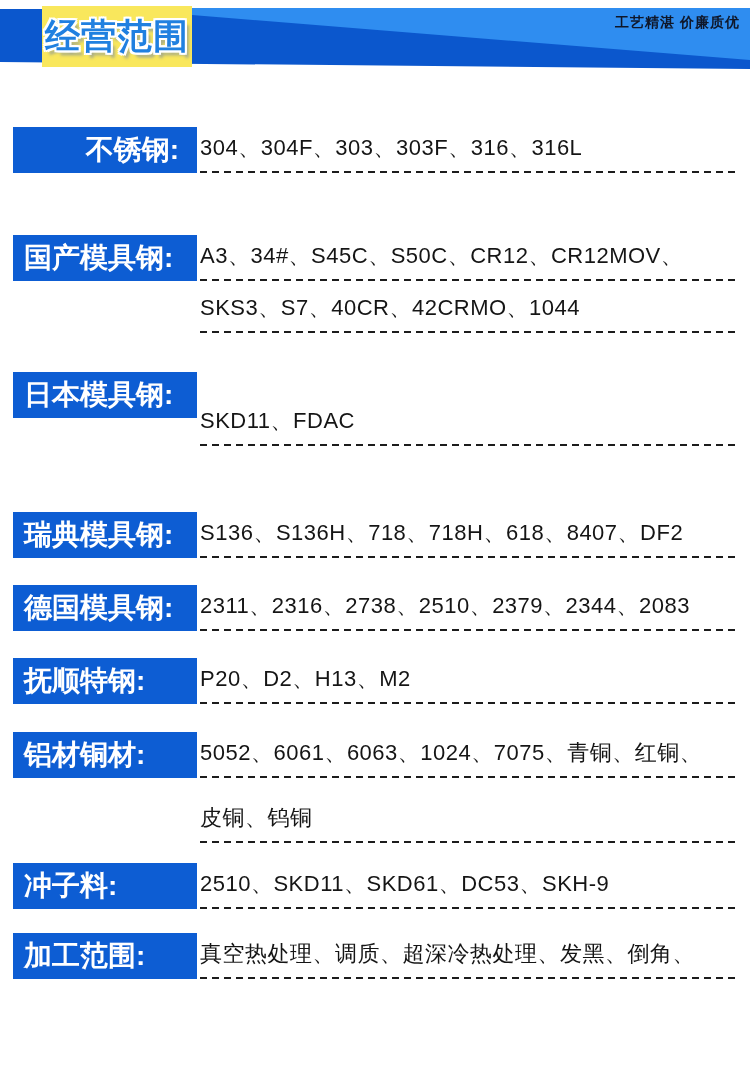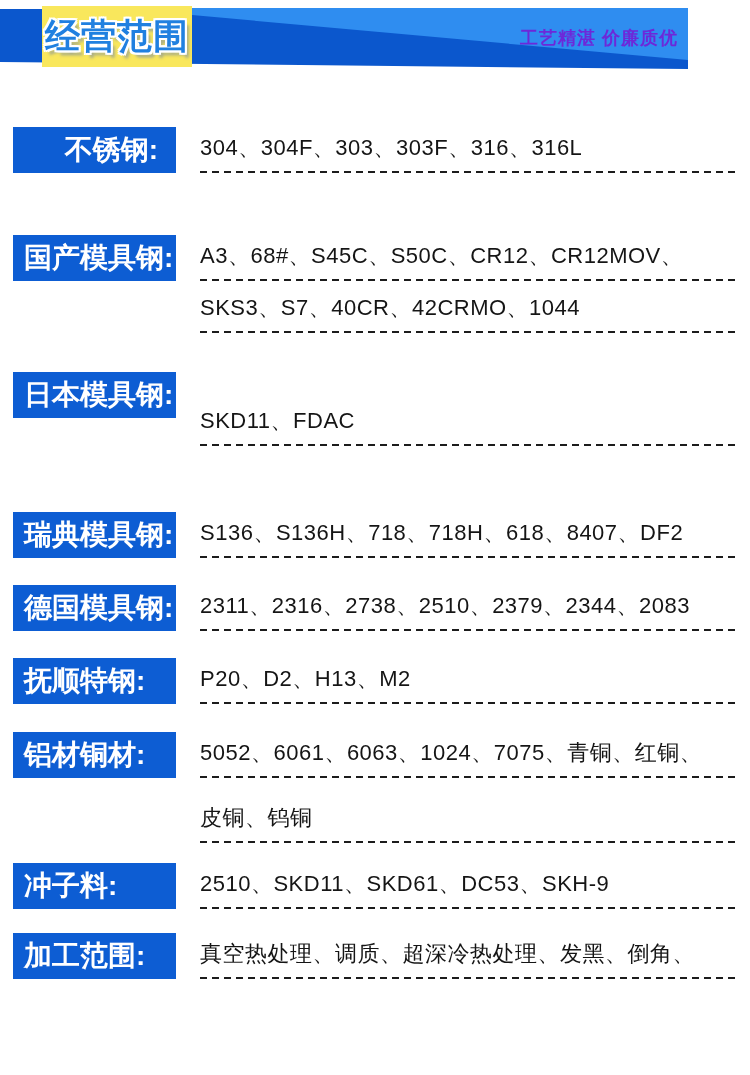"经营范围" #banner { width: 688px -> 750px }
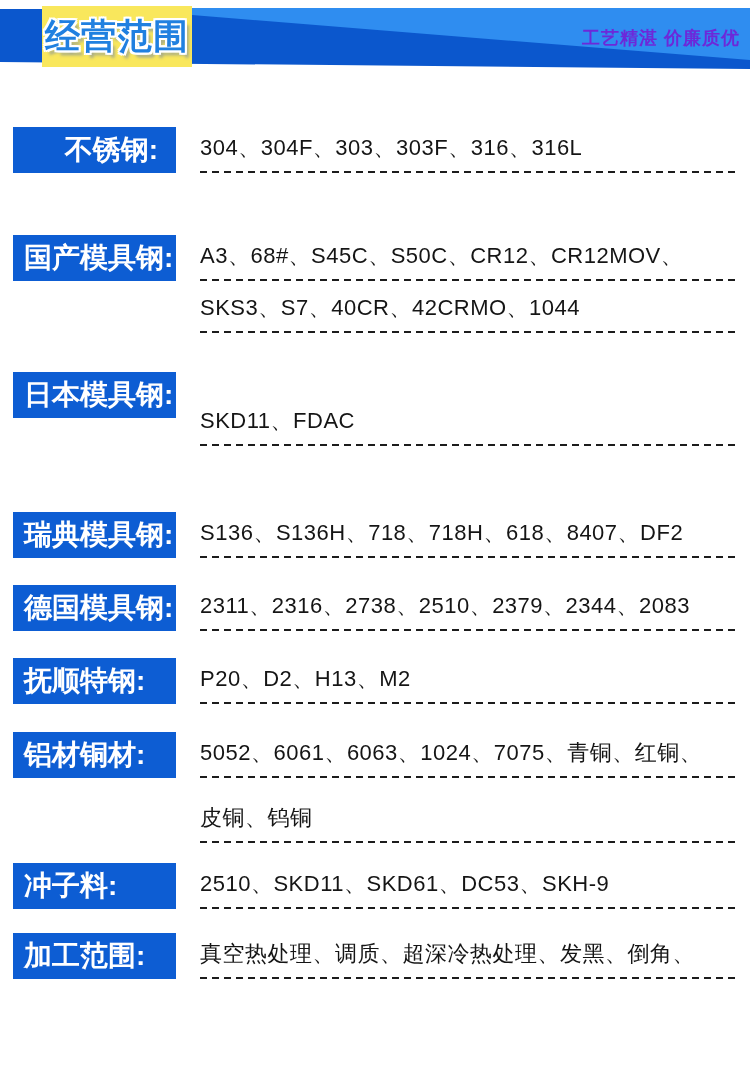"工艺精湛 价廉质优" .slogan { color: #6d28d9 -> #0f172a; font-size: 18px -> 14px; top: 26px -> 14px }
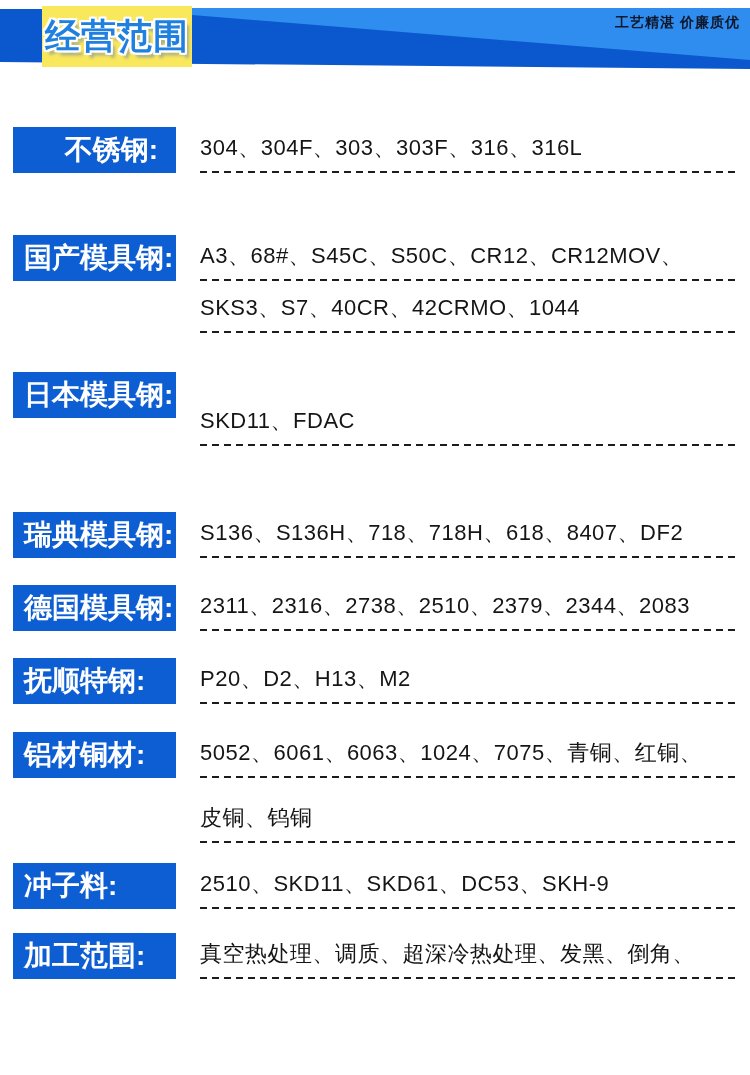"不锈钢:" .label-box { width: 163px -> 184px }
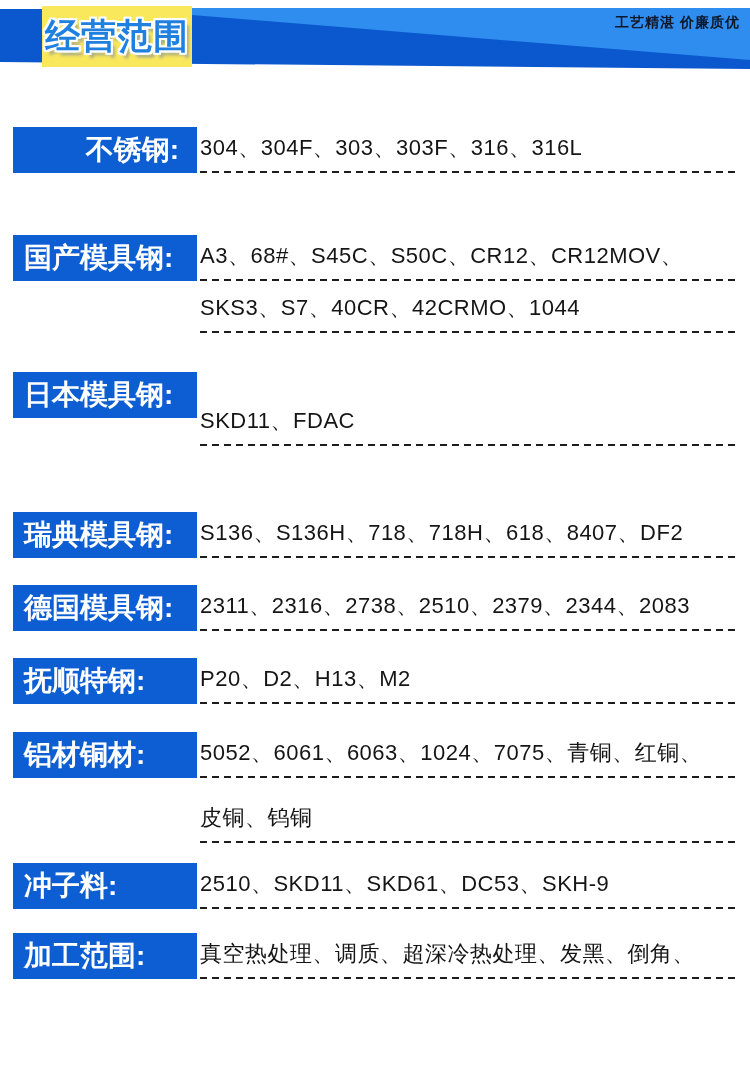"A3、68#、S45C、S50C、CR12、CR12MOV、" span { text: 68 -> 34 }
